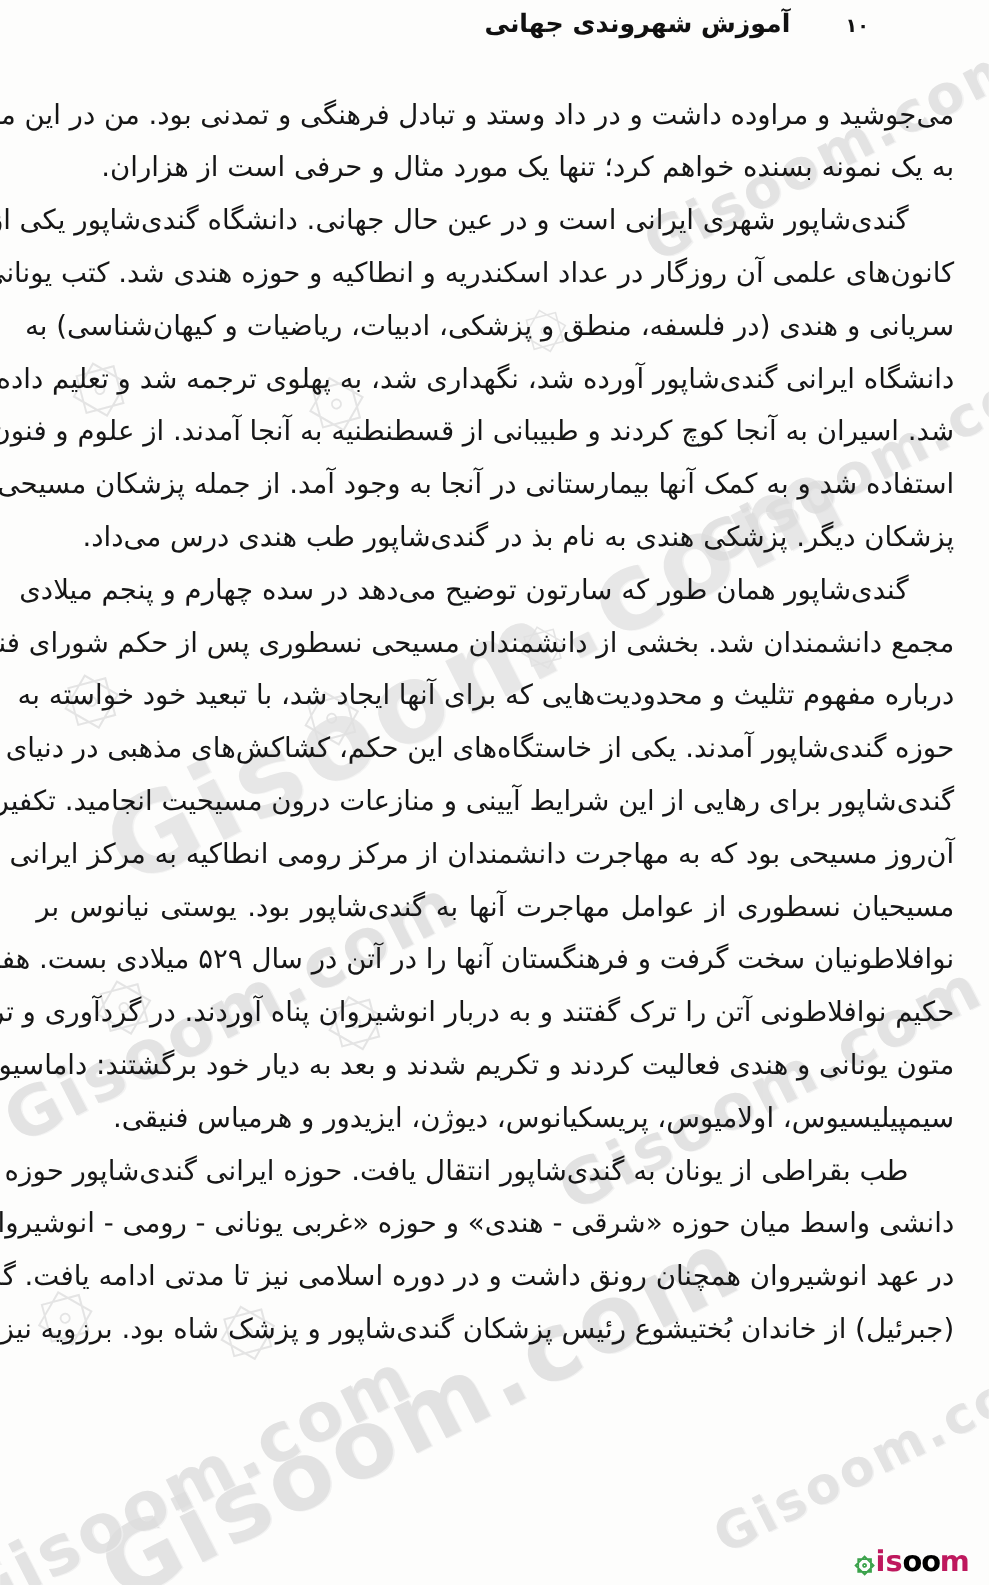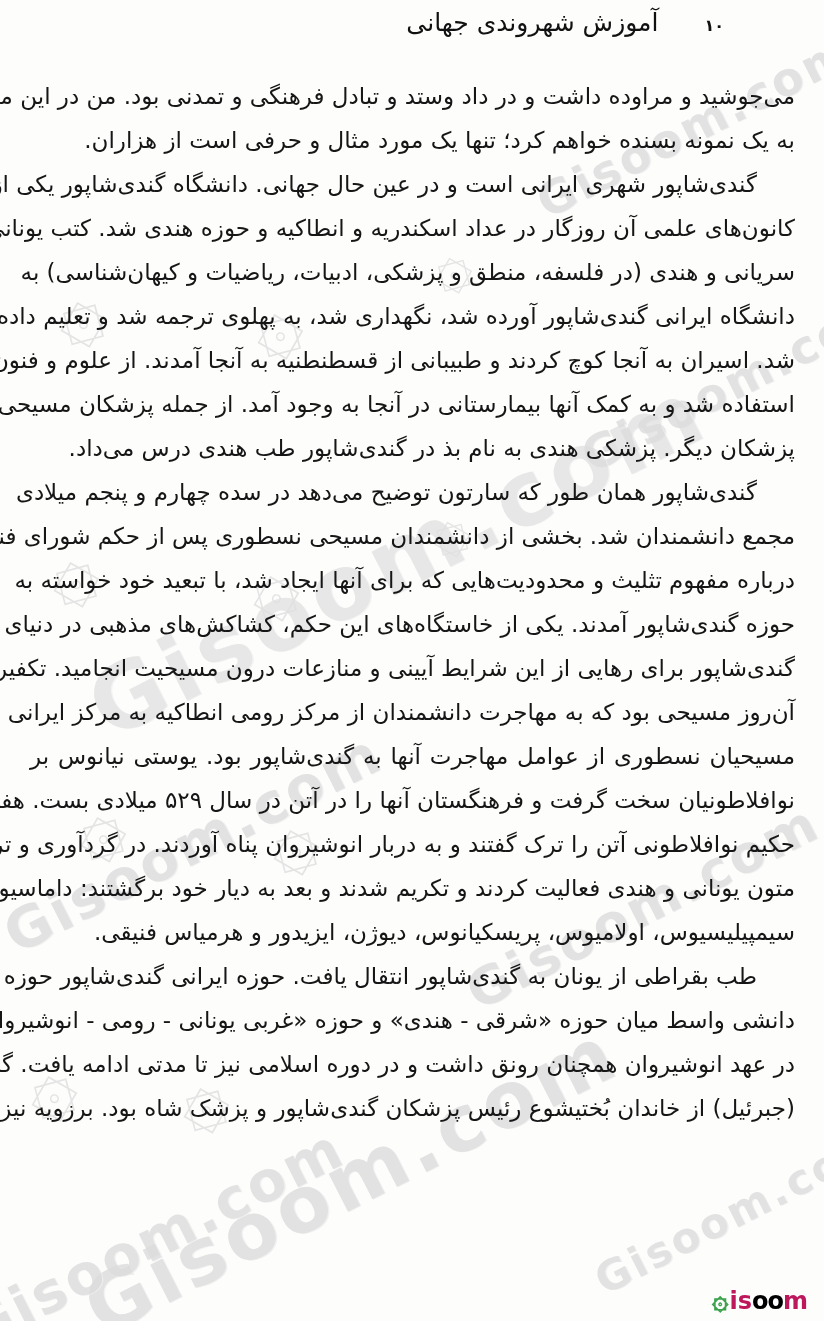"آموزش شهروندی جهانی" .title { font-size: 25px -> 21px; font-weight: normal -> bold }
